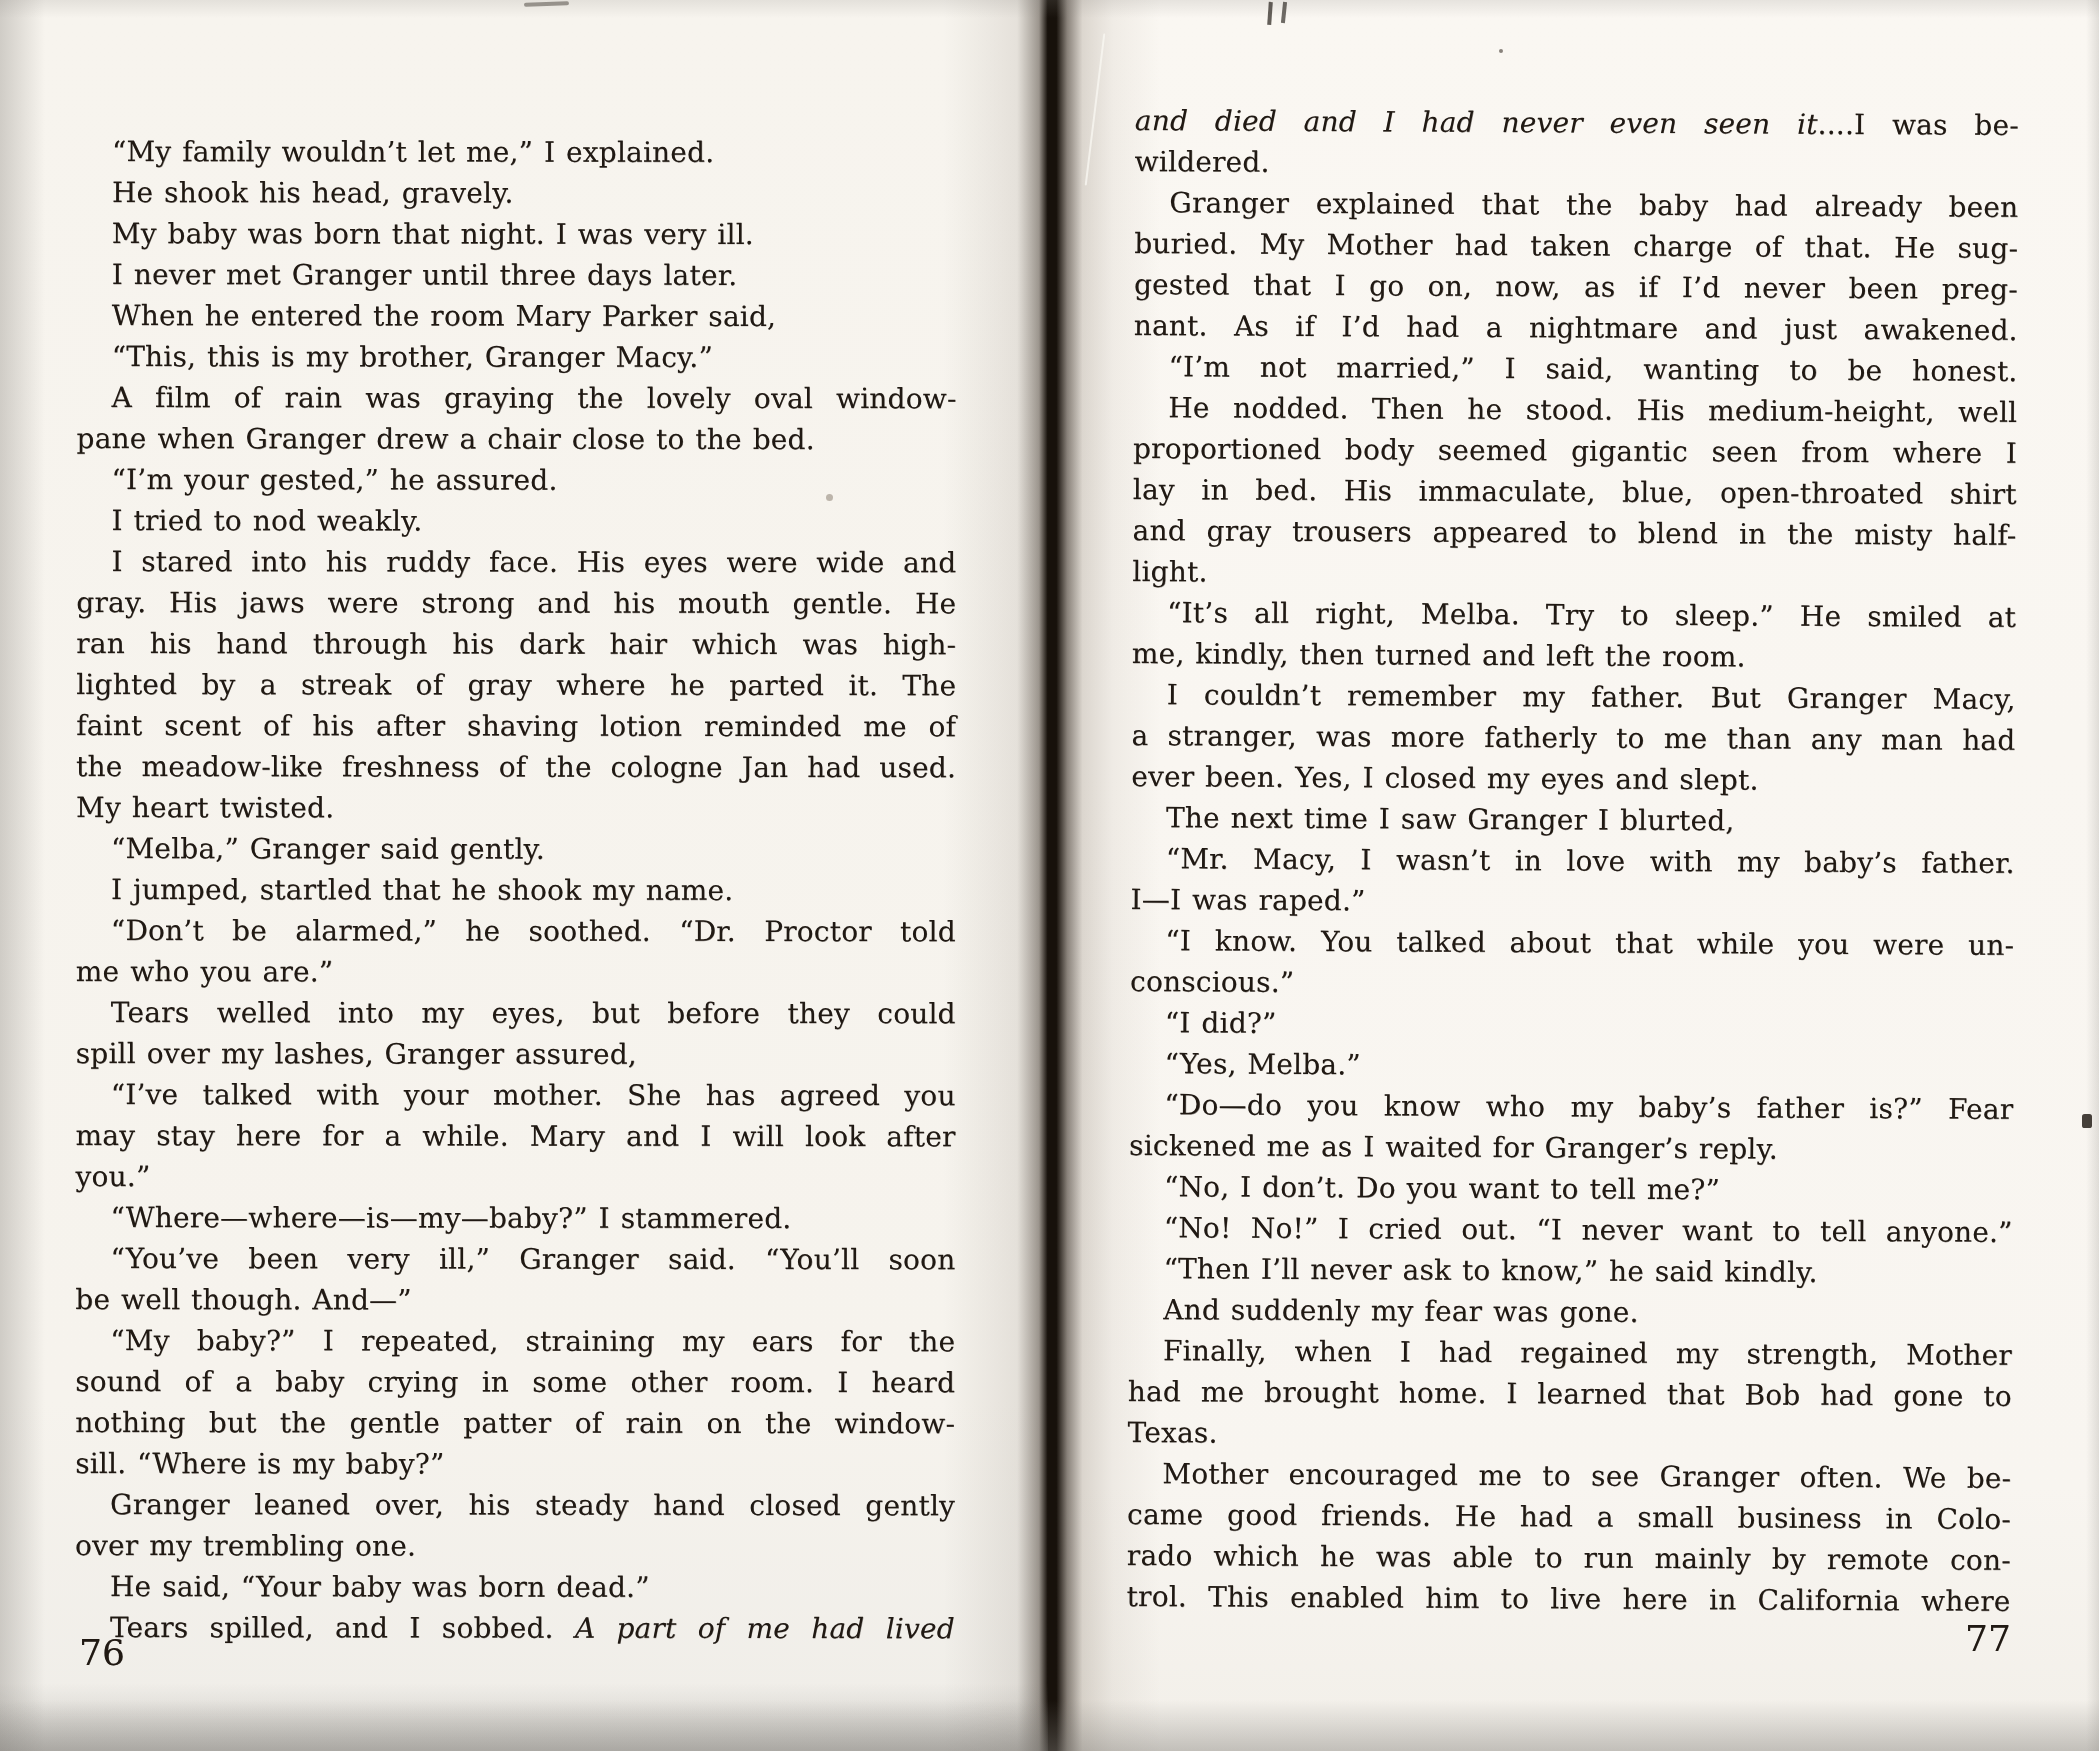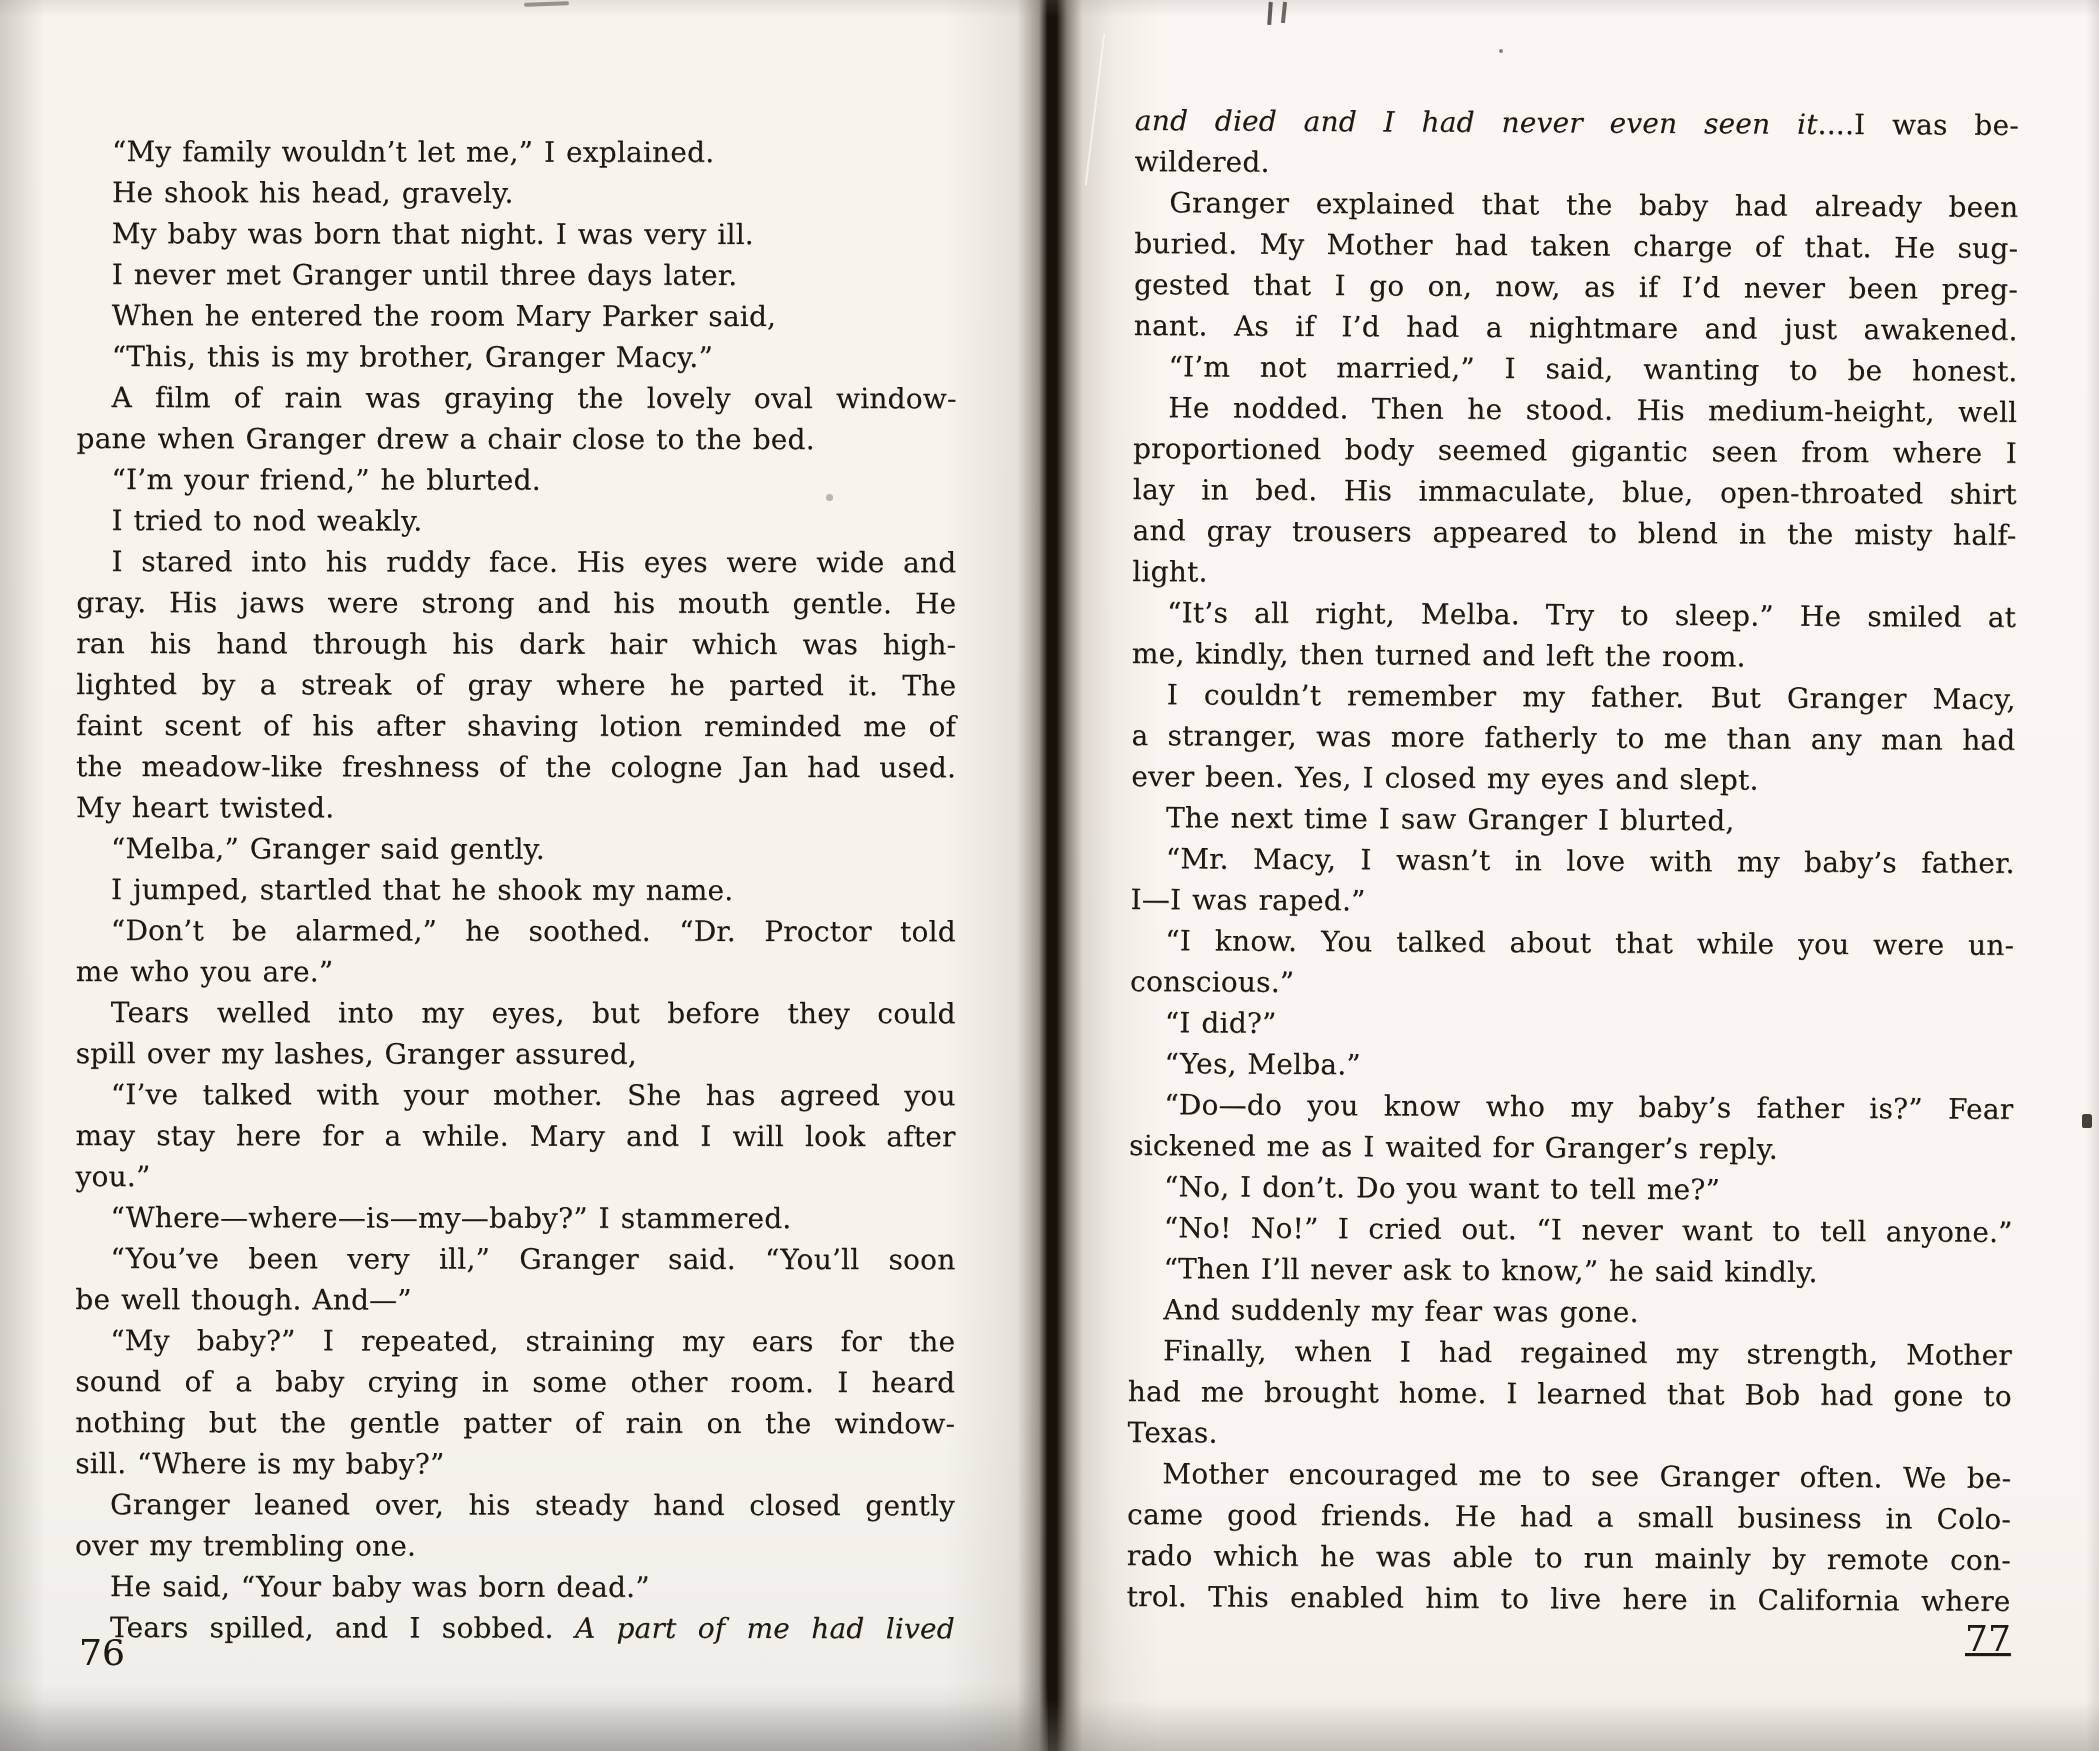"“I’m your friend,” he blurted." span { text: friend,” he blurted -> gested,” he assured }
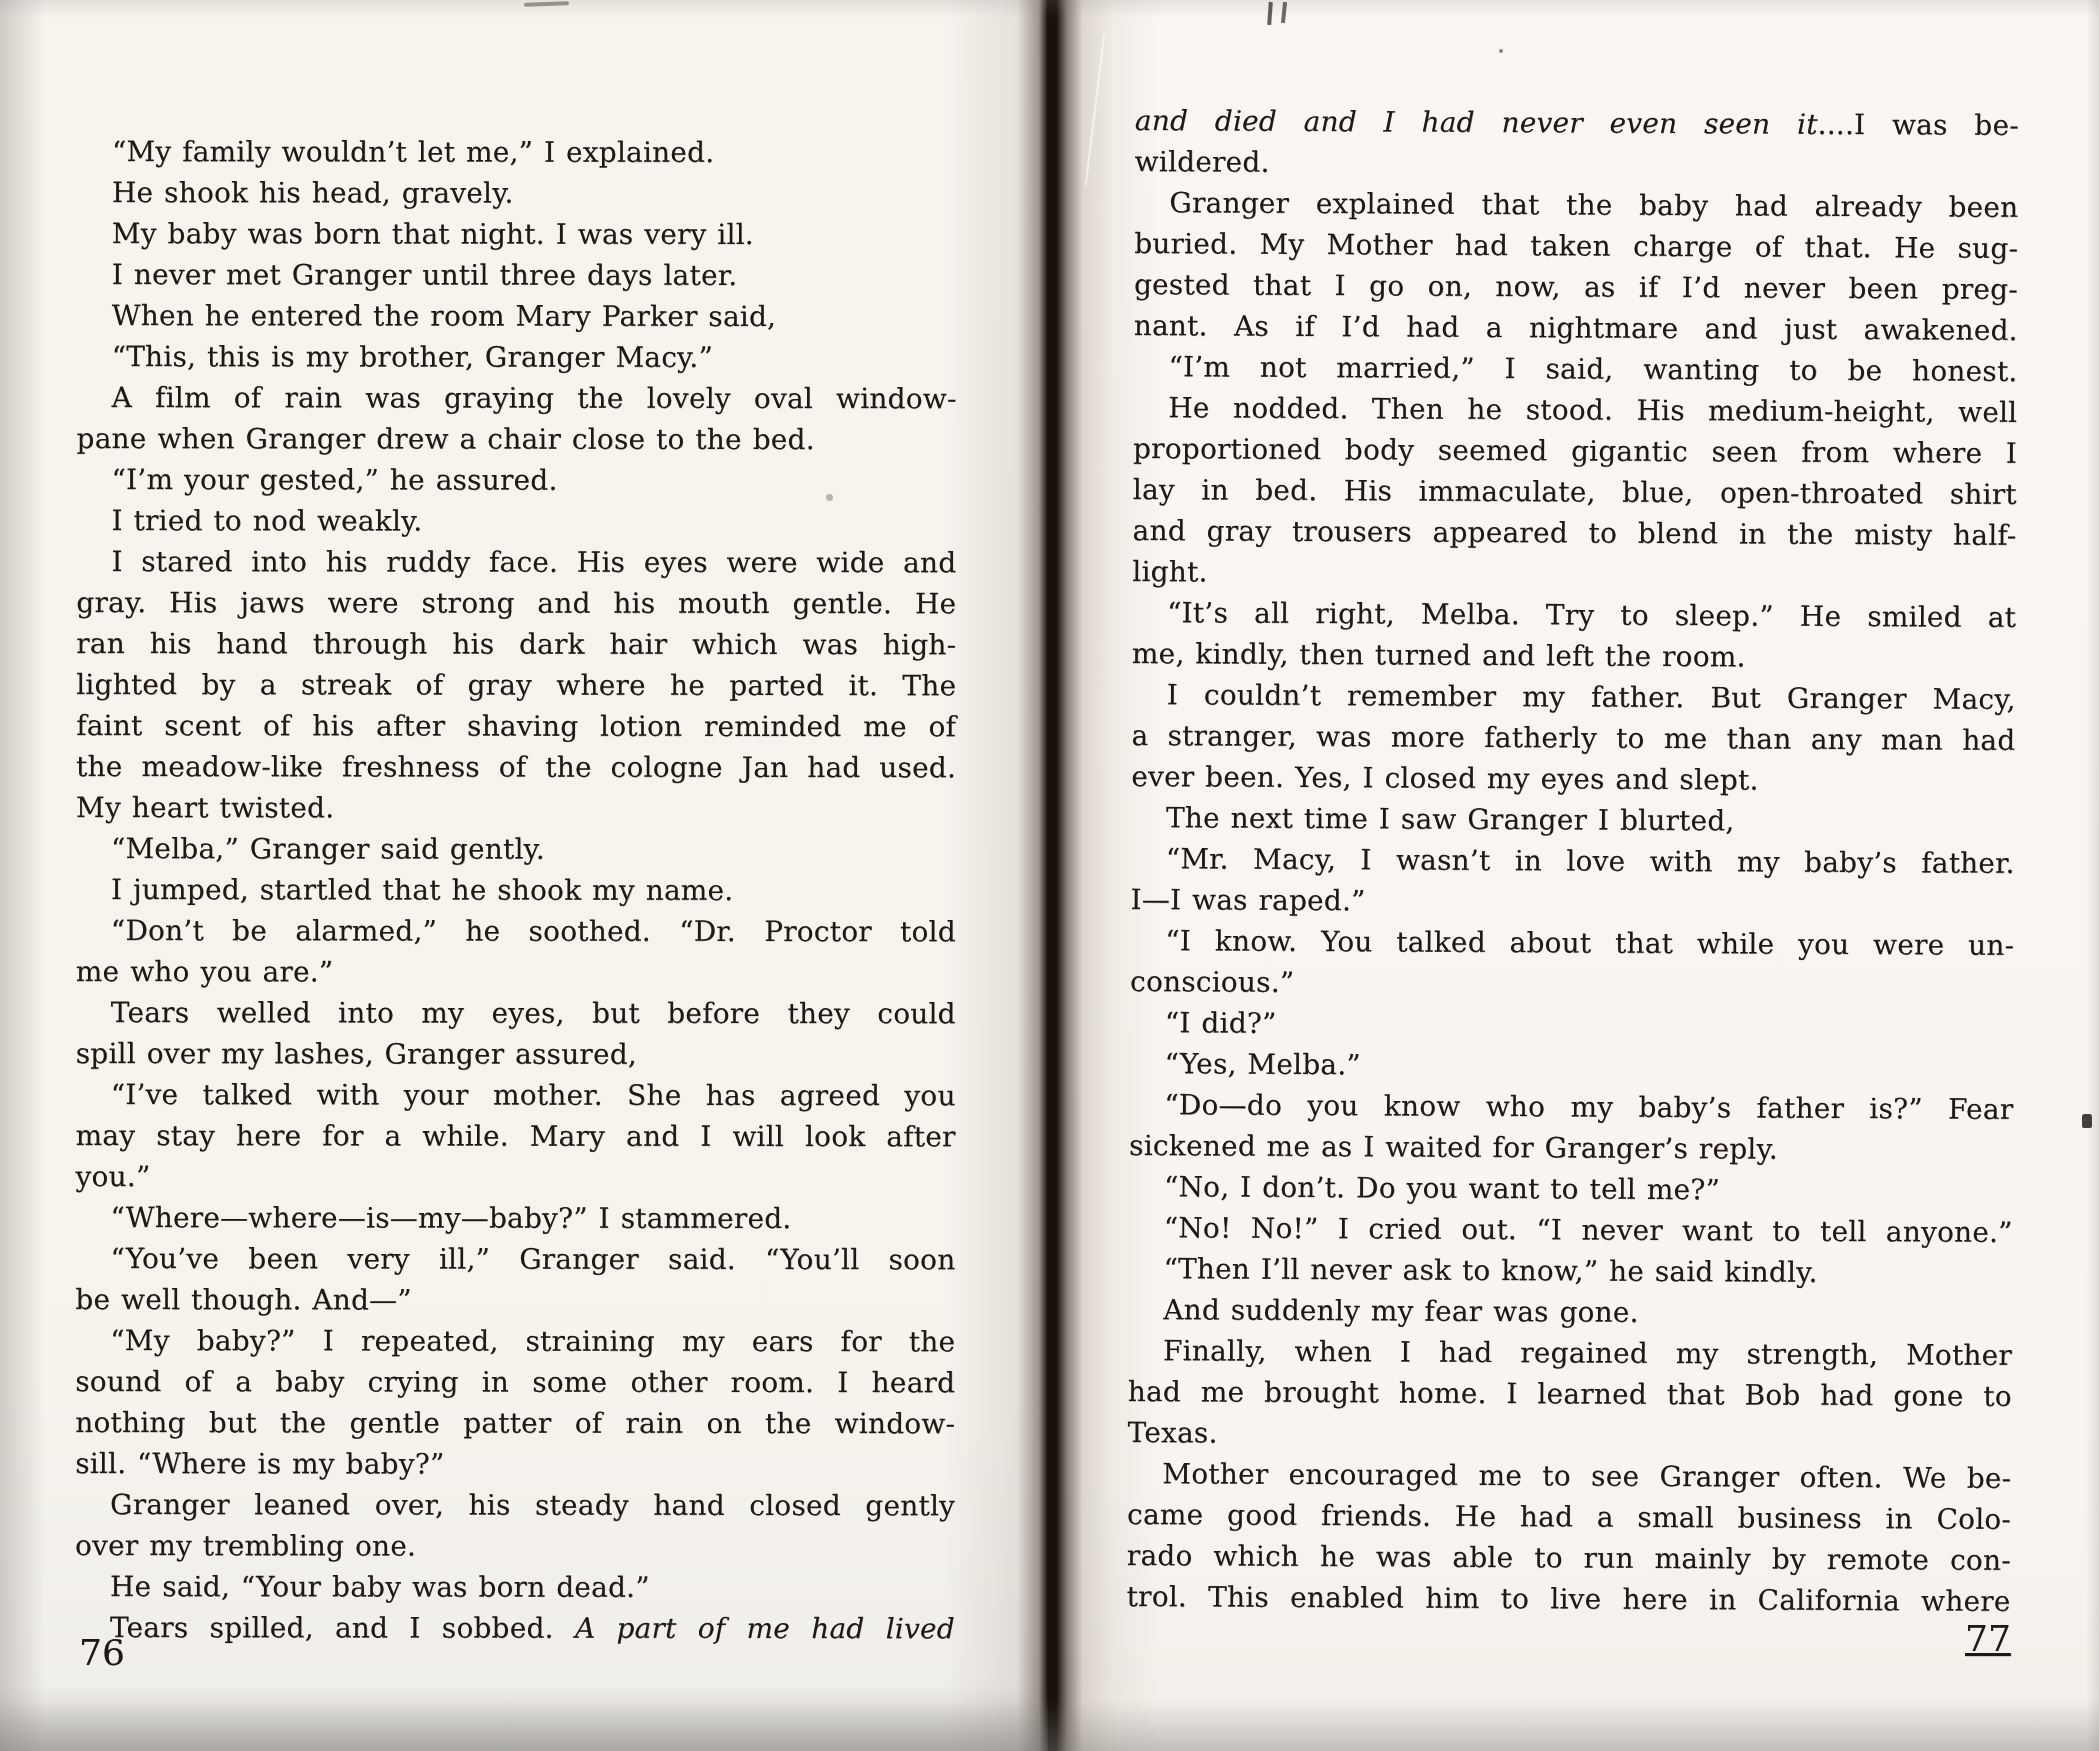"77" #pn-right { text-decoration: underline -> none }
